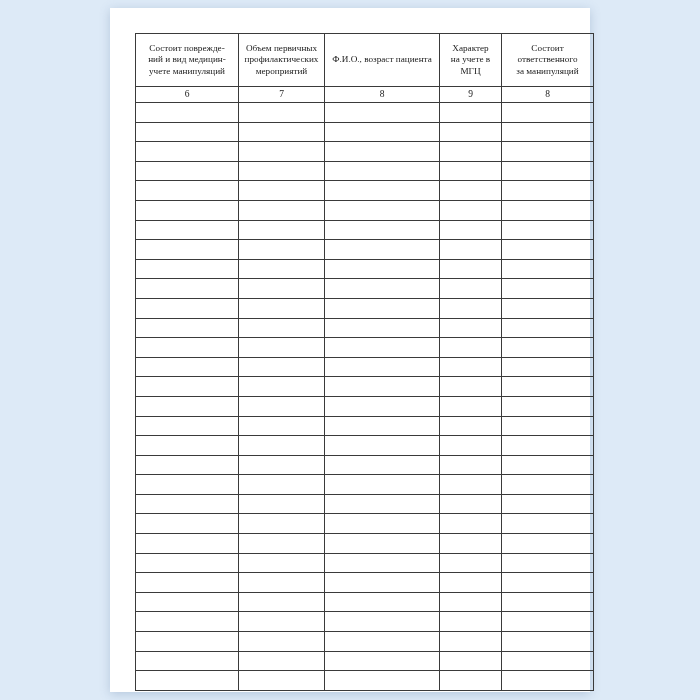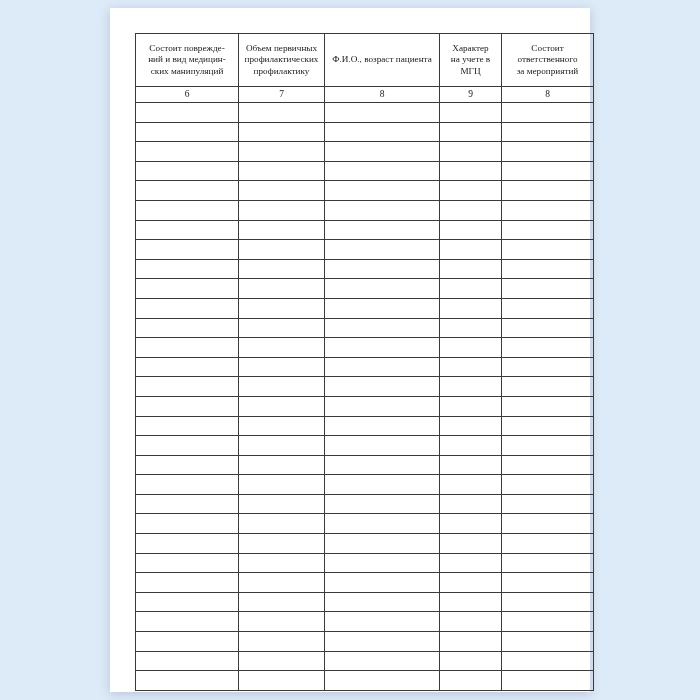"ских манипуляций" span.head-line { text: ских -> учете }
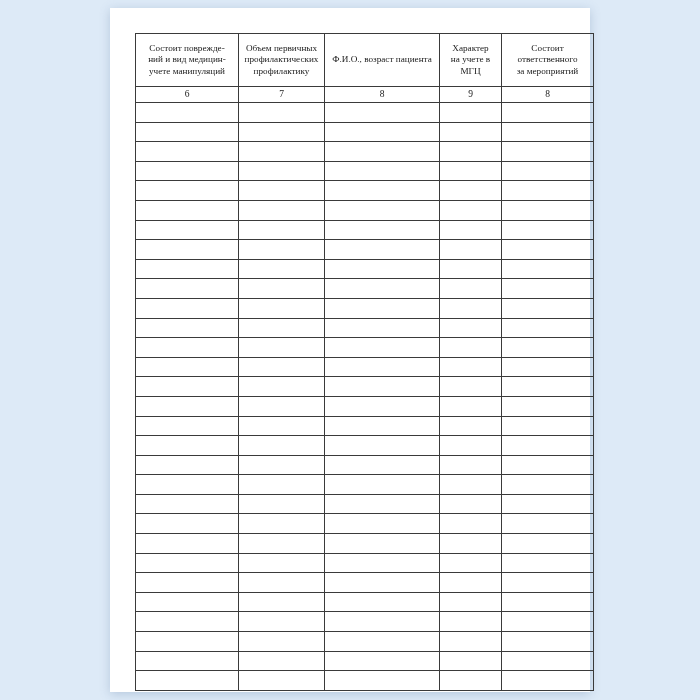"профилактику" span.head-line { text: профилактику -> мероприятий }
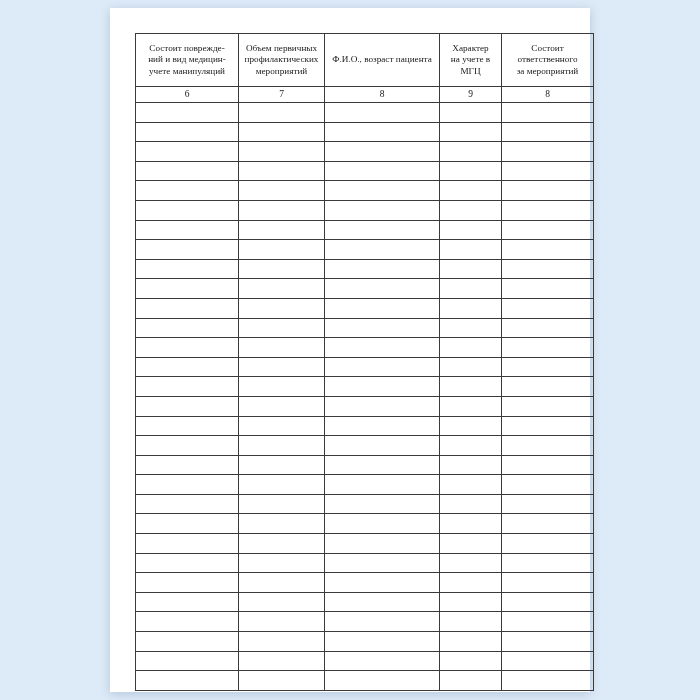"за мероприятий" span.head-line { text: мероприятий -> манипуляций }
